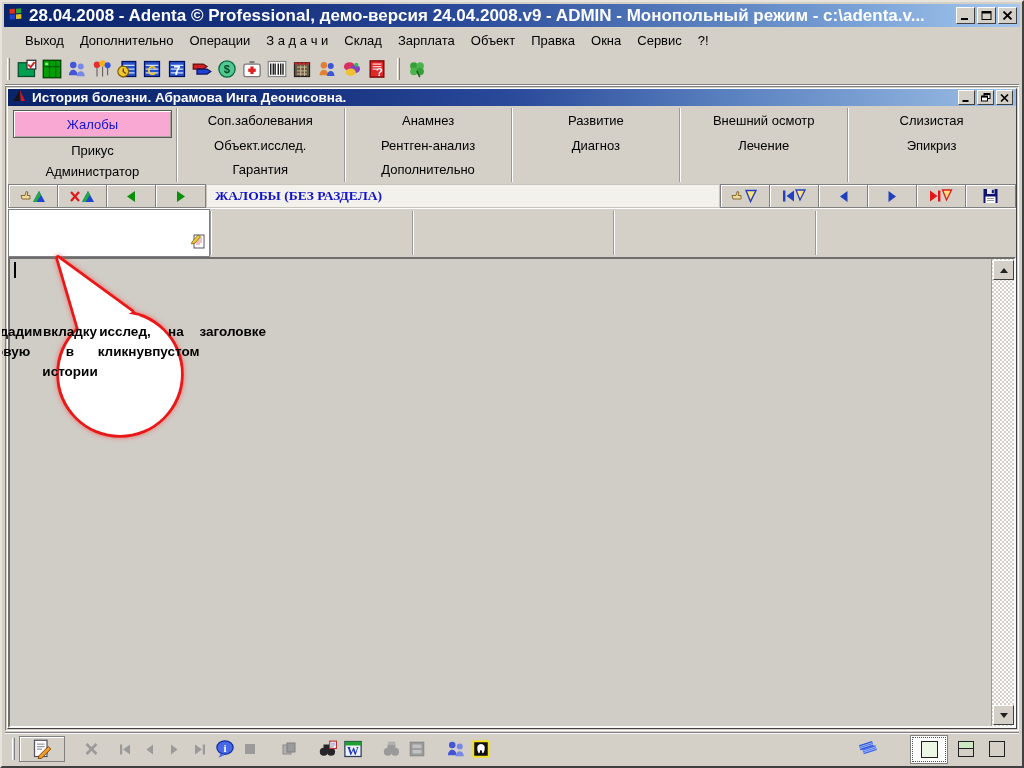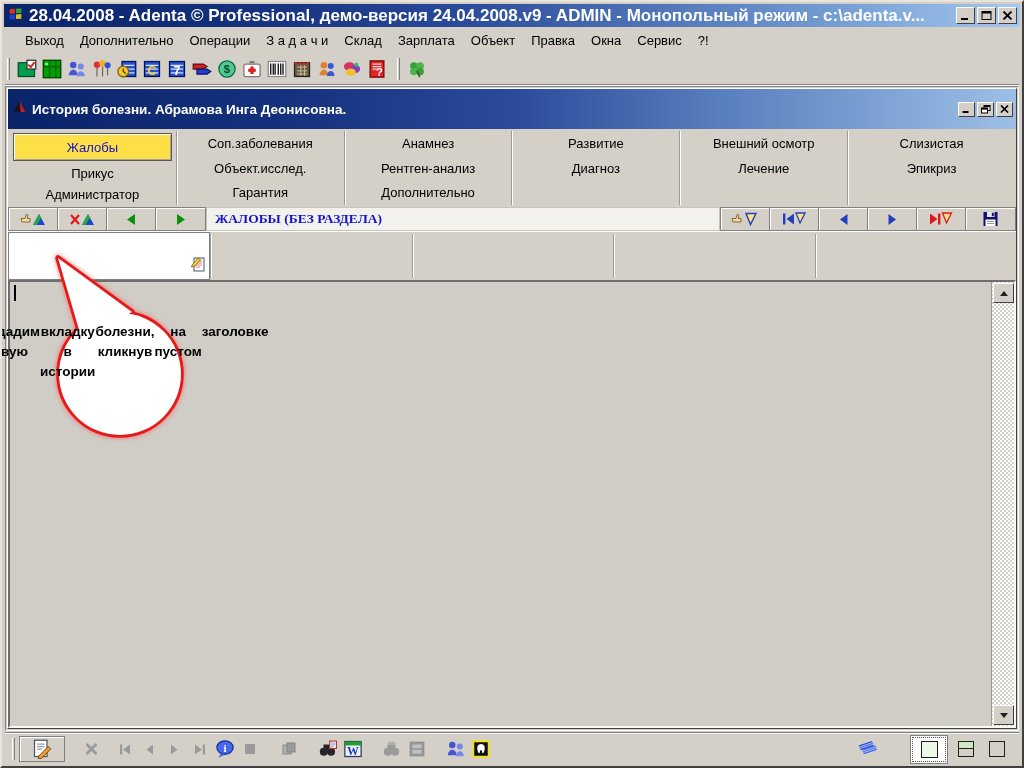"История болезни. Абрамова Инга" .ctitle { height: 40px -> 17px }
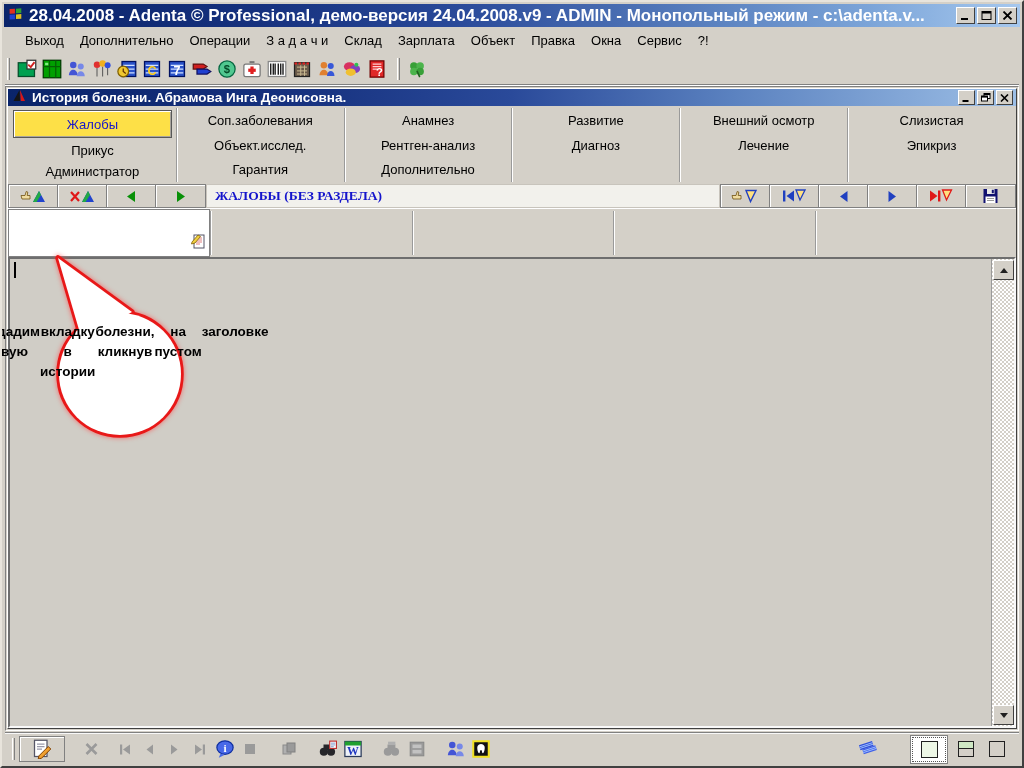"Жалобы" .tab.selected { background: #fde047 -> #f9a8d4 }
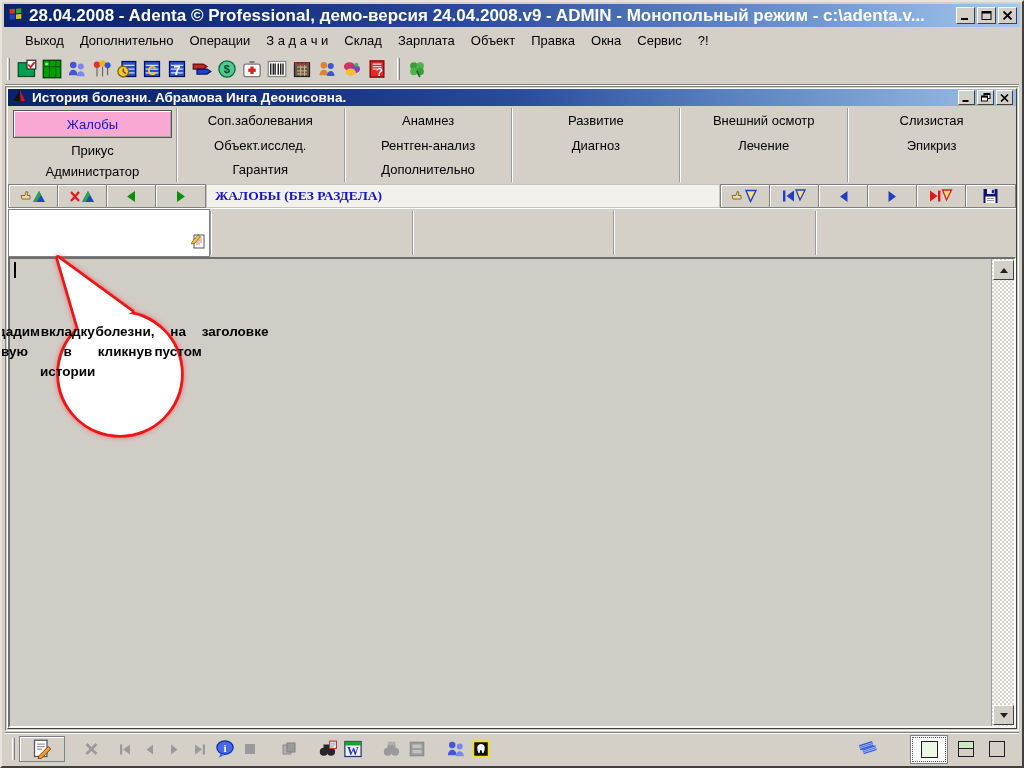"болезни, кликнув" span { text: болезни -> исслед }
